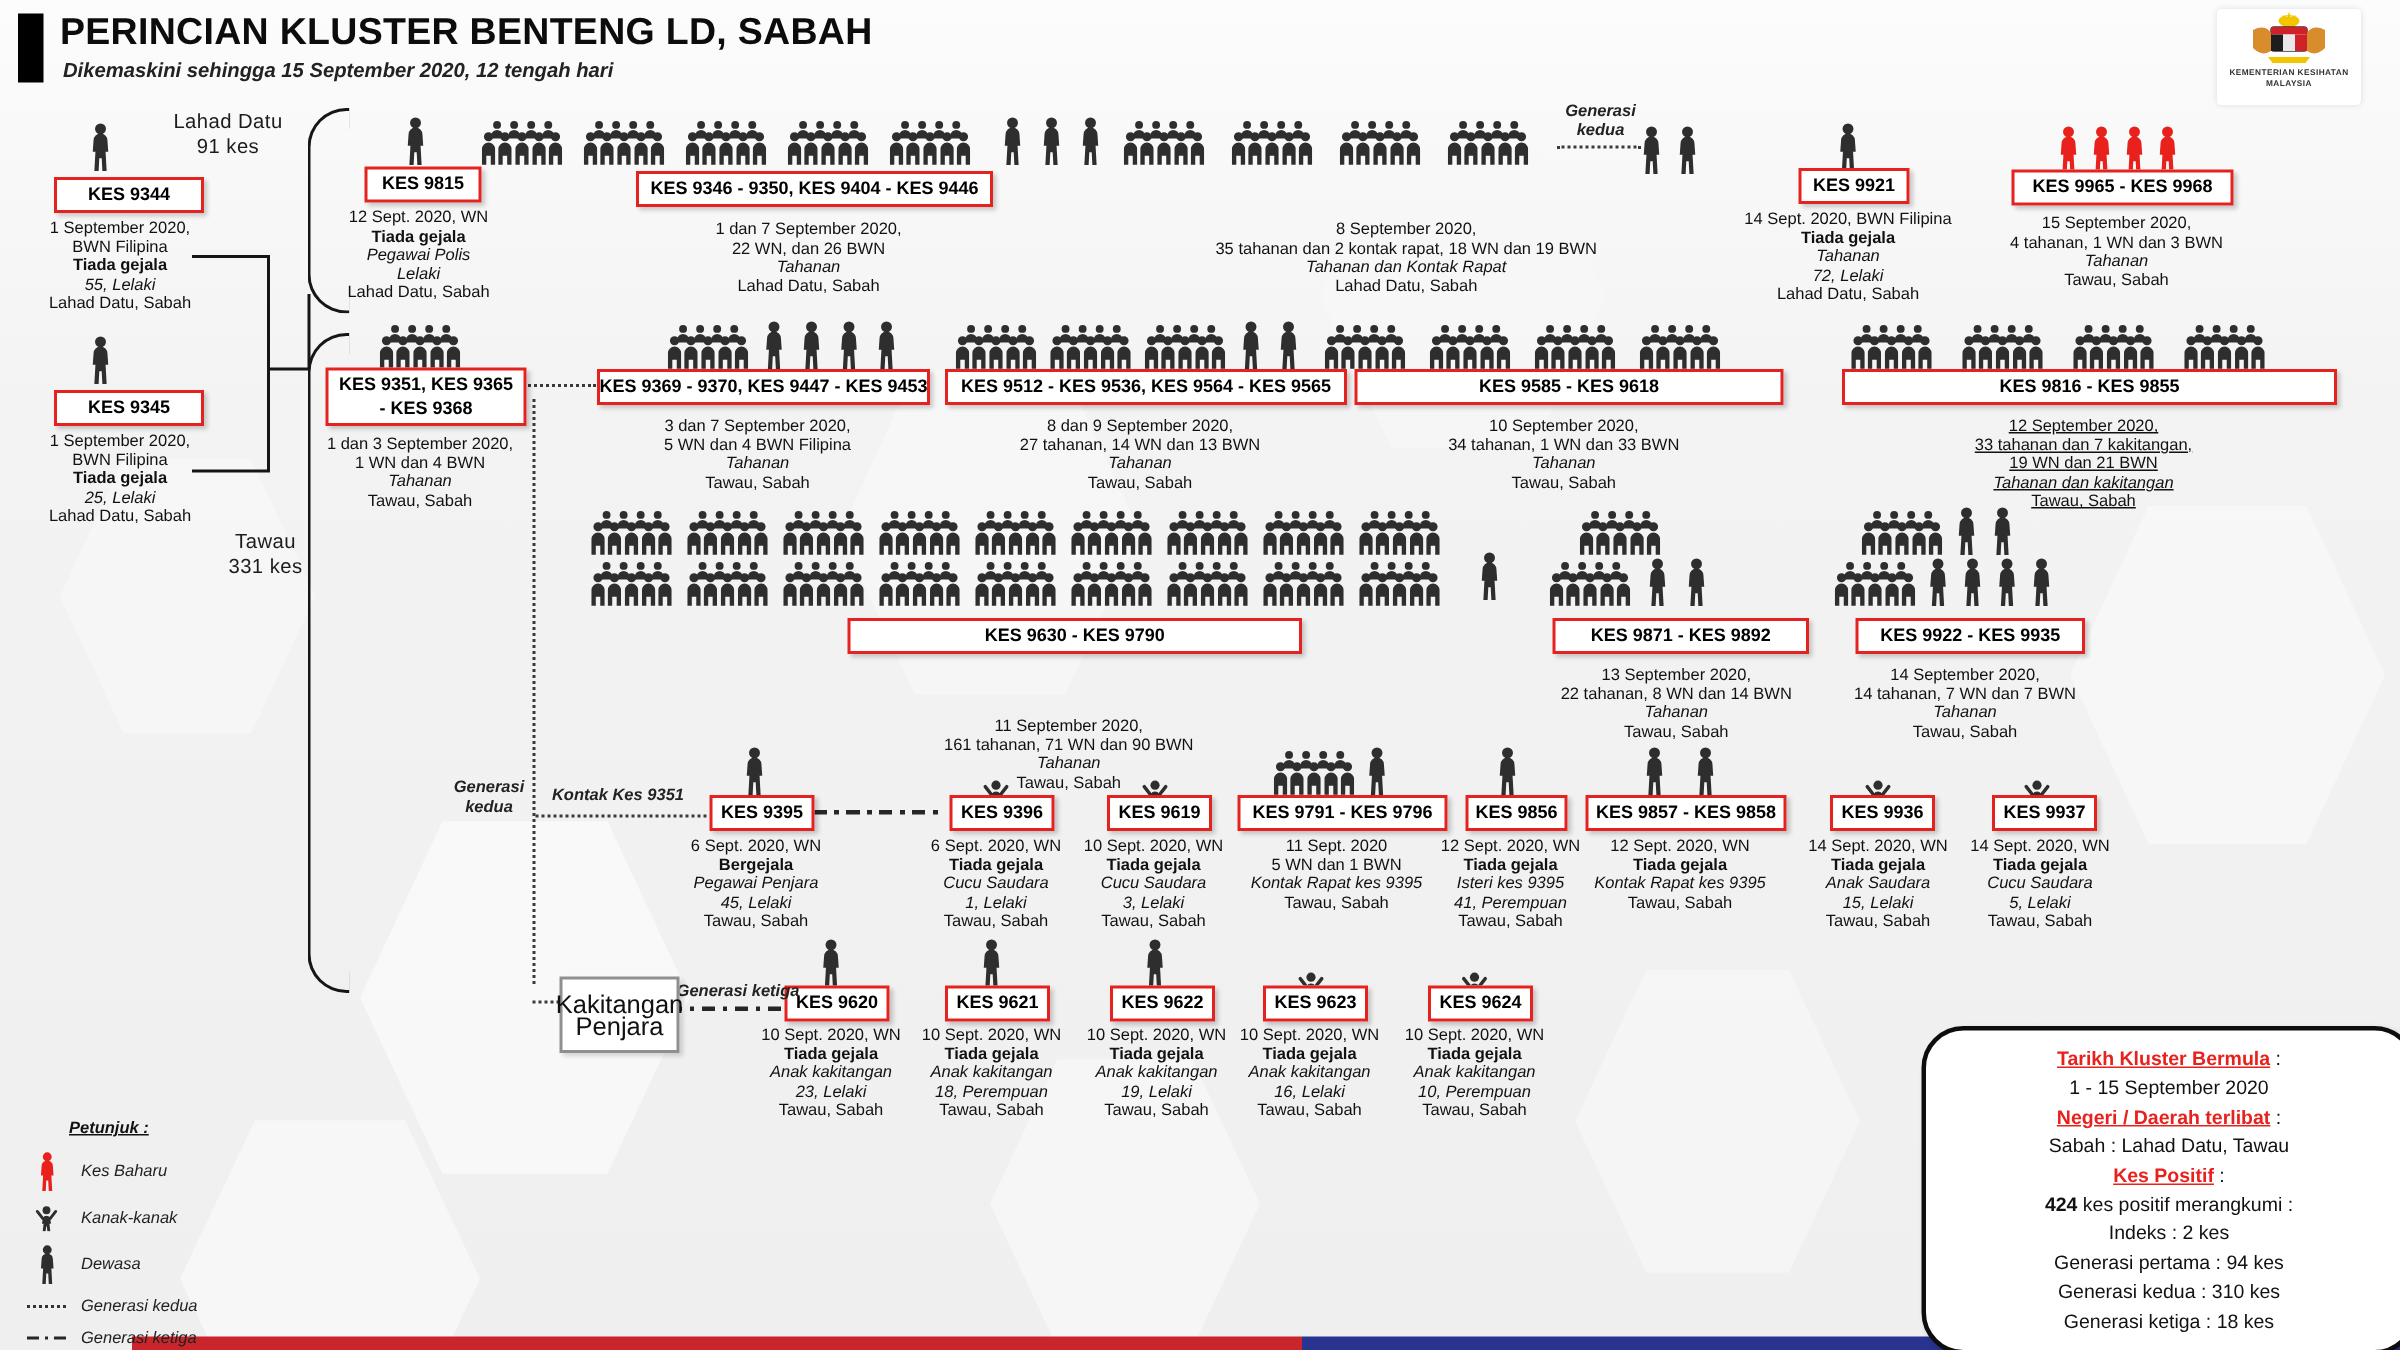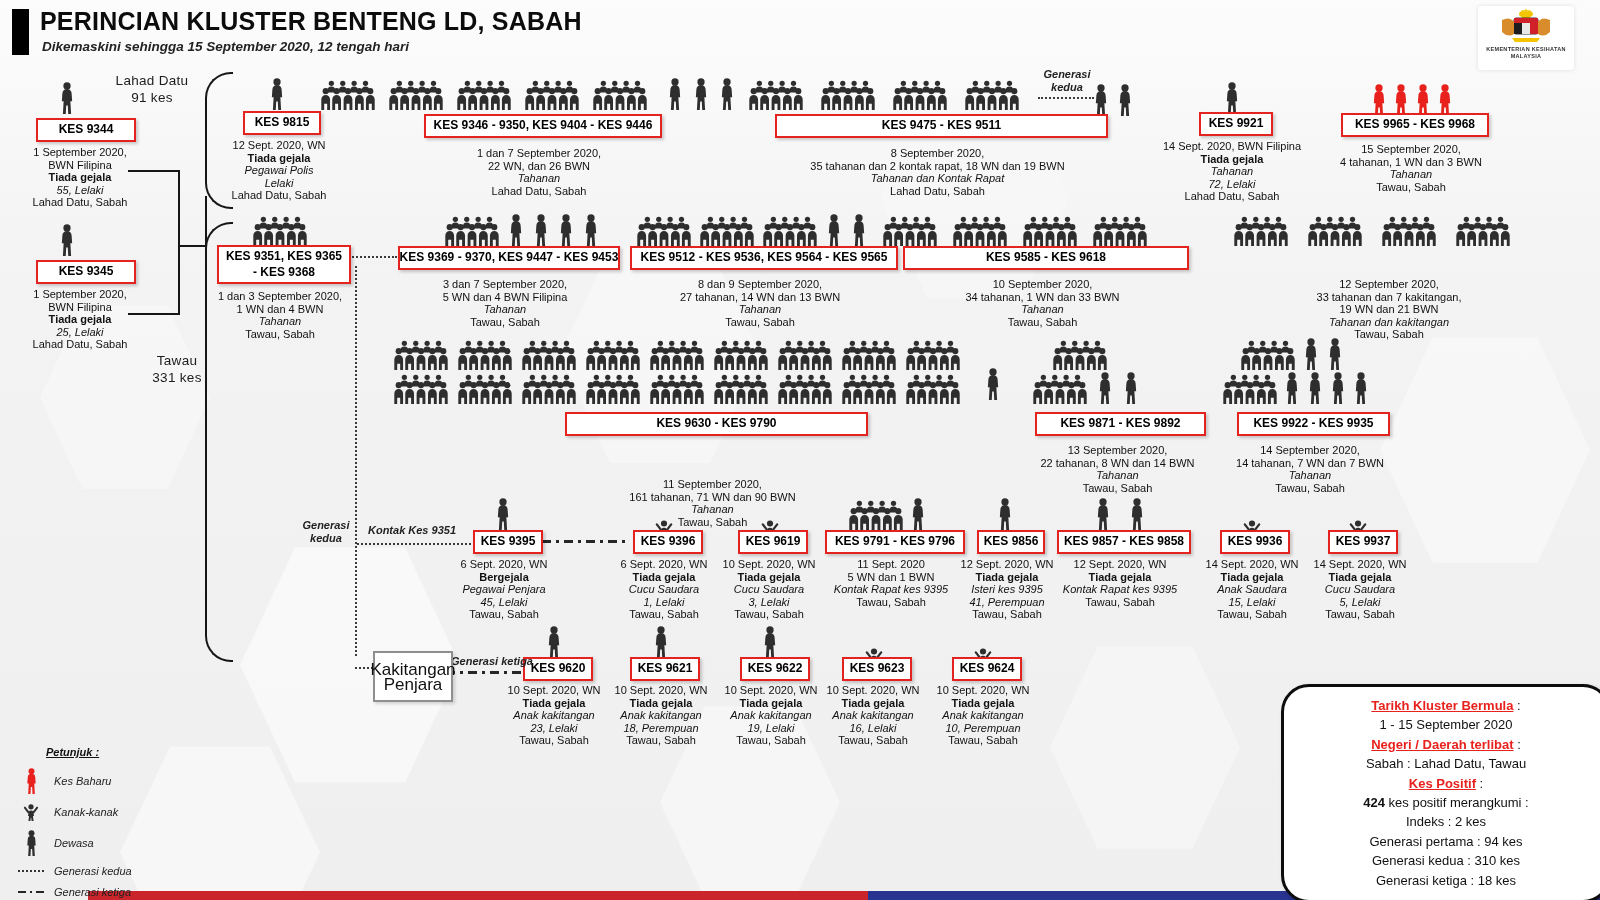"KES 9475 - KES 9511" div.kbox { html: <div> <div>KES 9475 - KES 9511</div> </div> -> none }
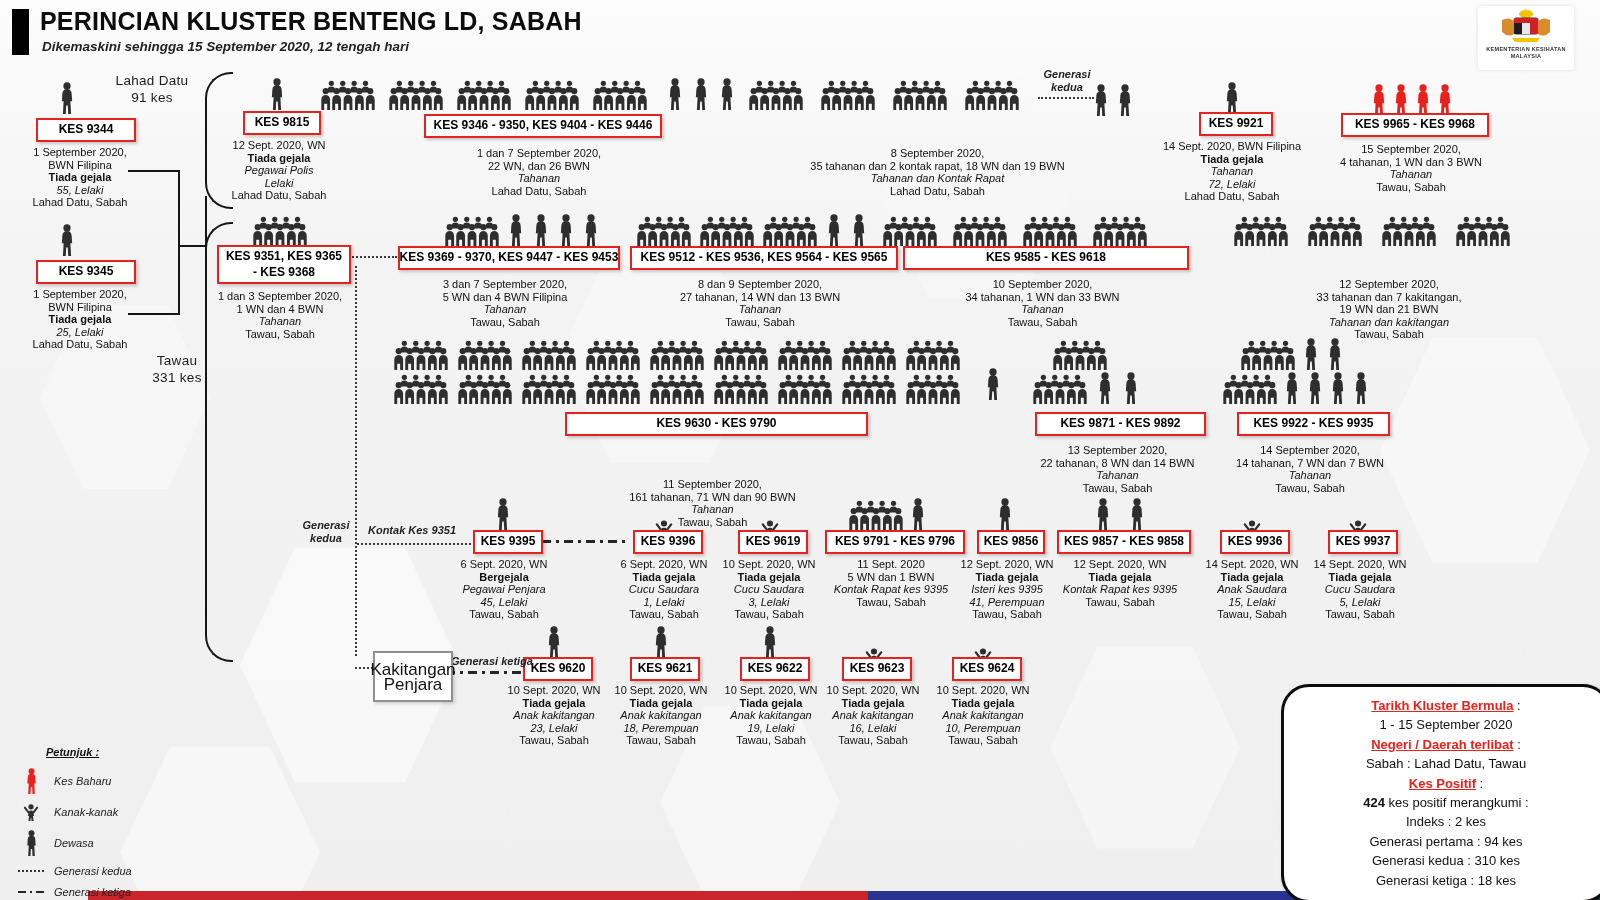"KES 9816 - KES 9855" div.kbox { html: none -> <div> <div>KES 9816 - KES 9855</div> </div> }
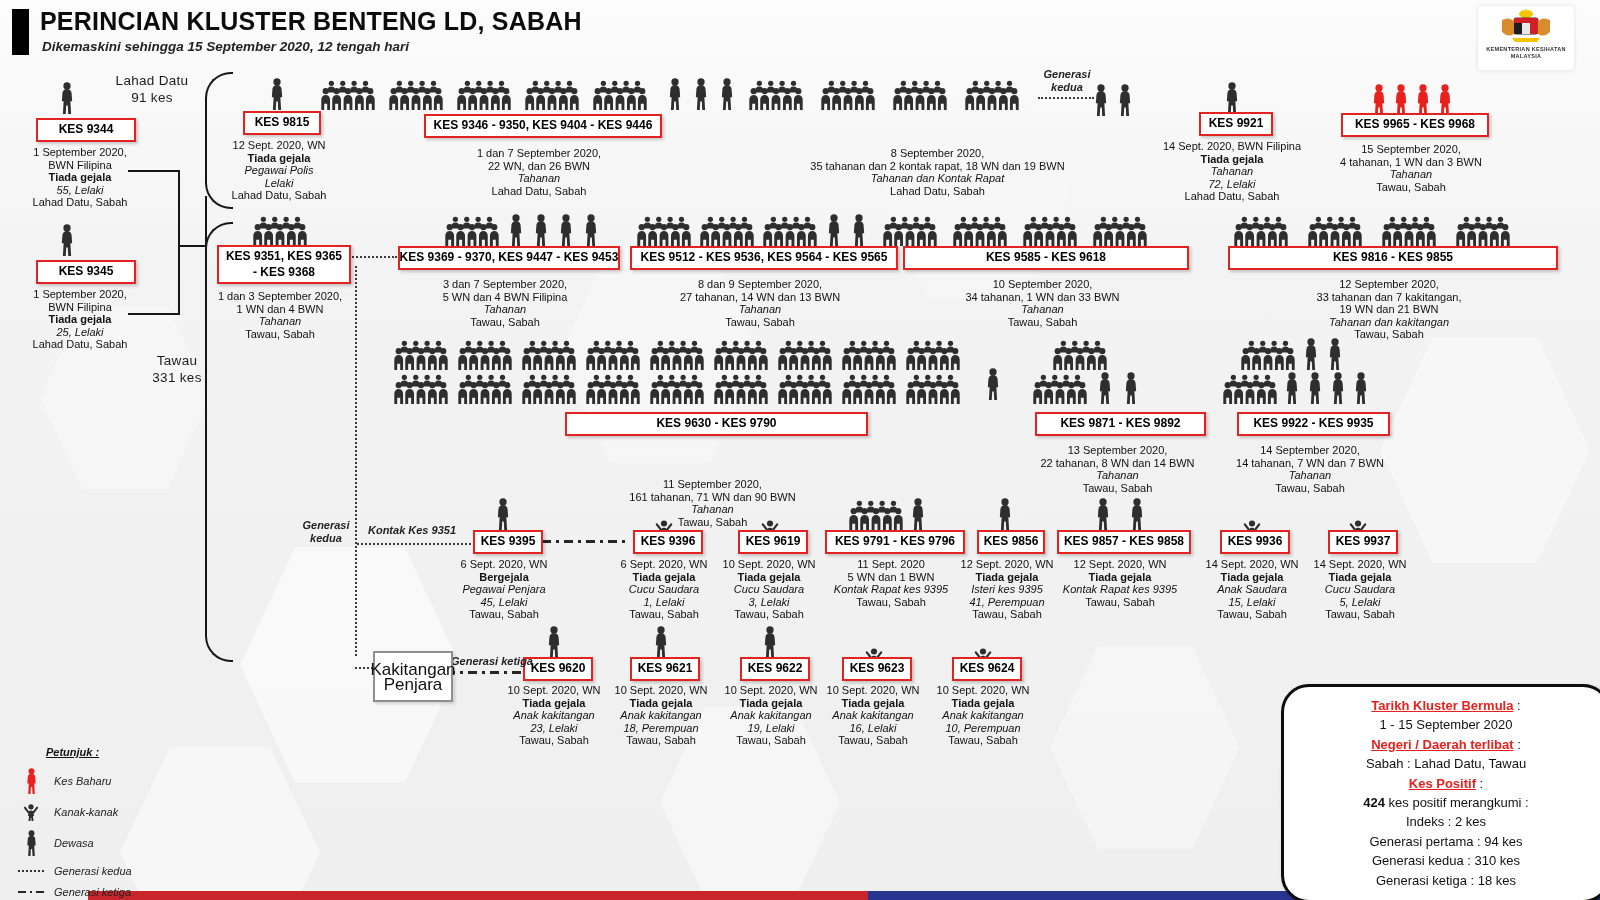"12 September 2020," div.ctext { text-decoration: none -> underline }
